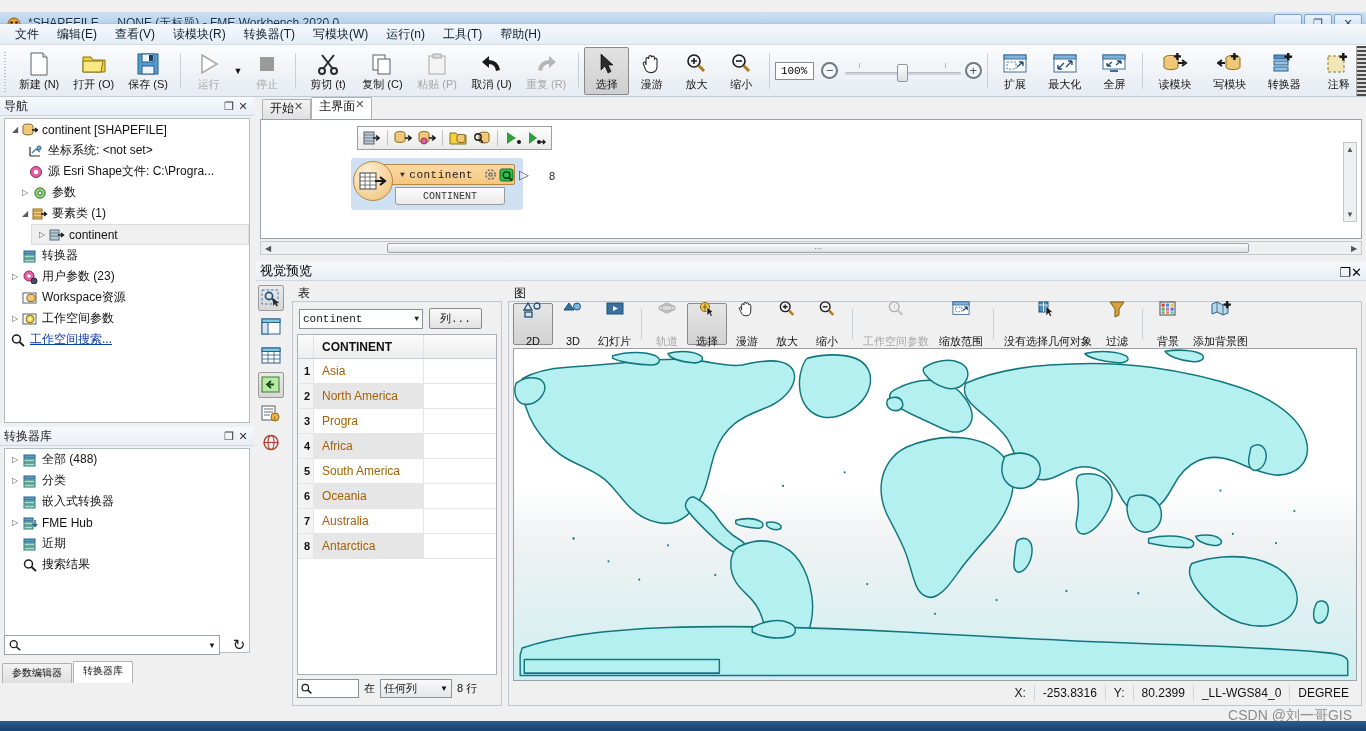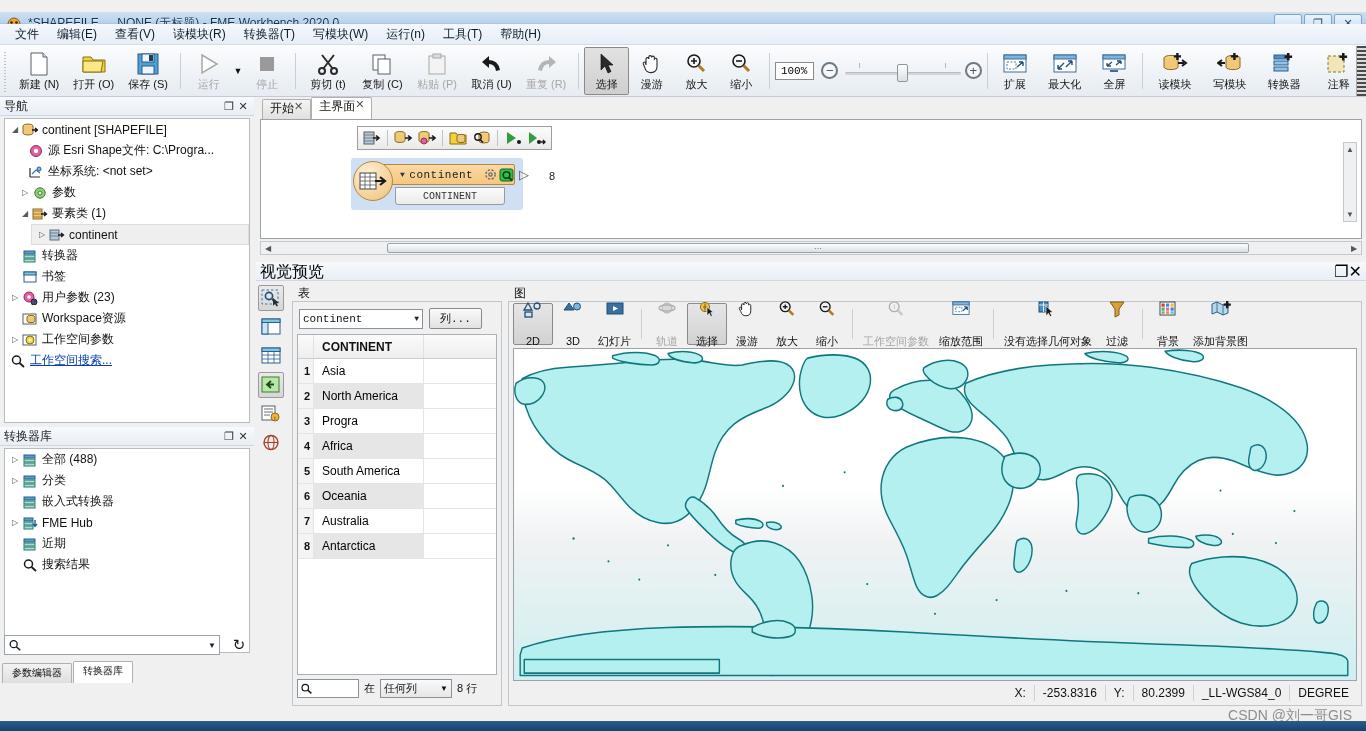"源 Esri Shape文件: C:\Progra..." div.tnode { order: before "坐标系统: <not set>" -> after "坐标系统: <not set>" }
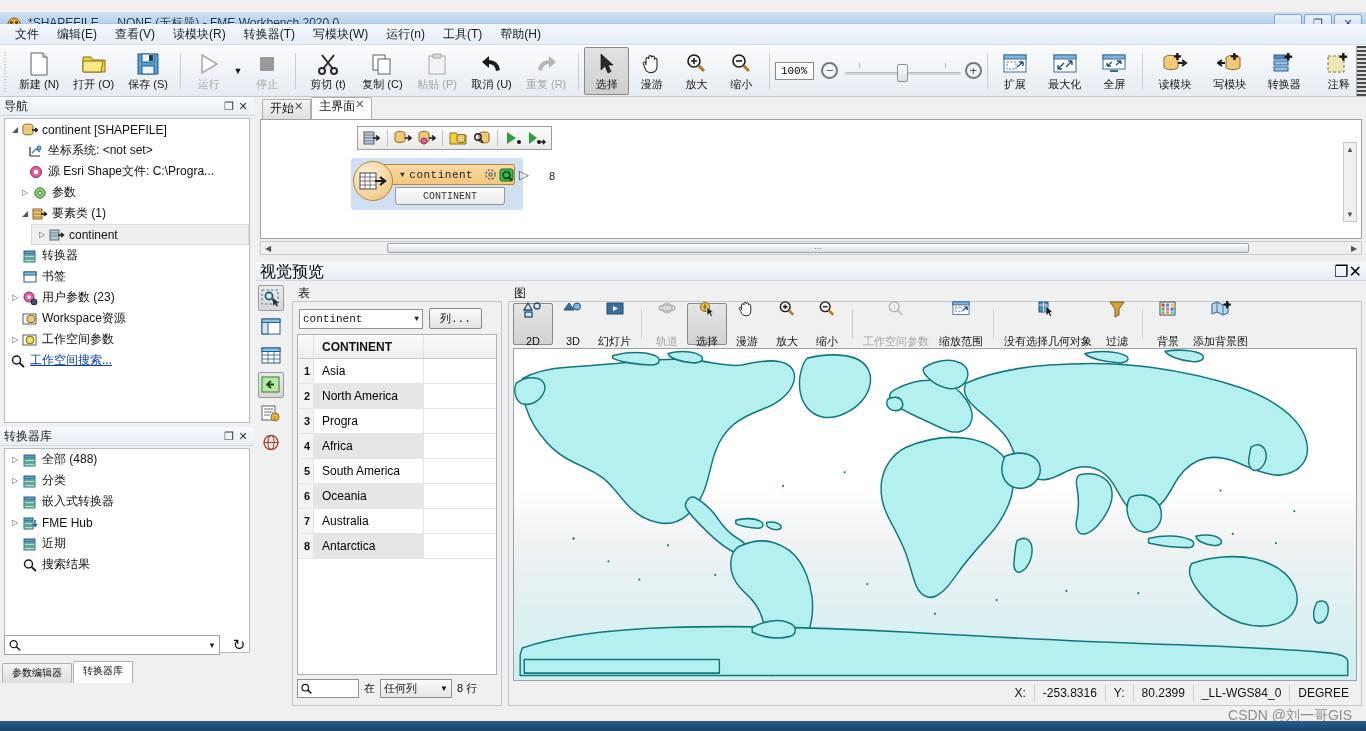"书签" div.tnode { html: <div> <span> <svg> <rect></rect> <rect></rect> </svg> </span> <span>书签</span> </div> -> none }
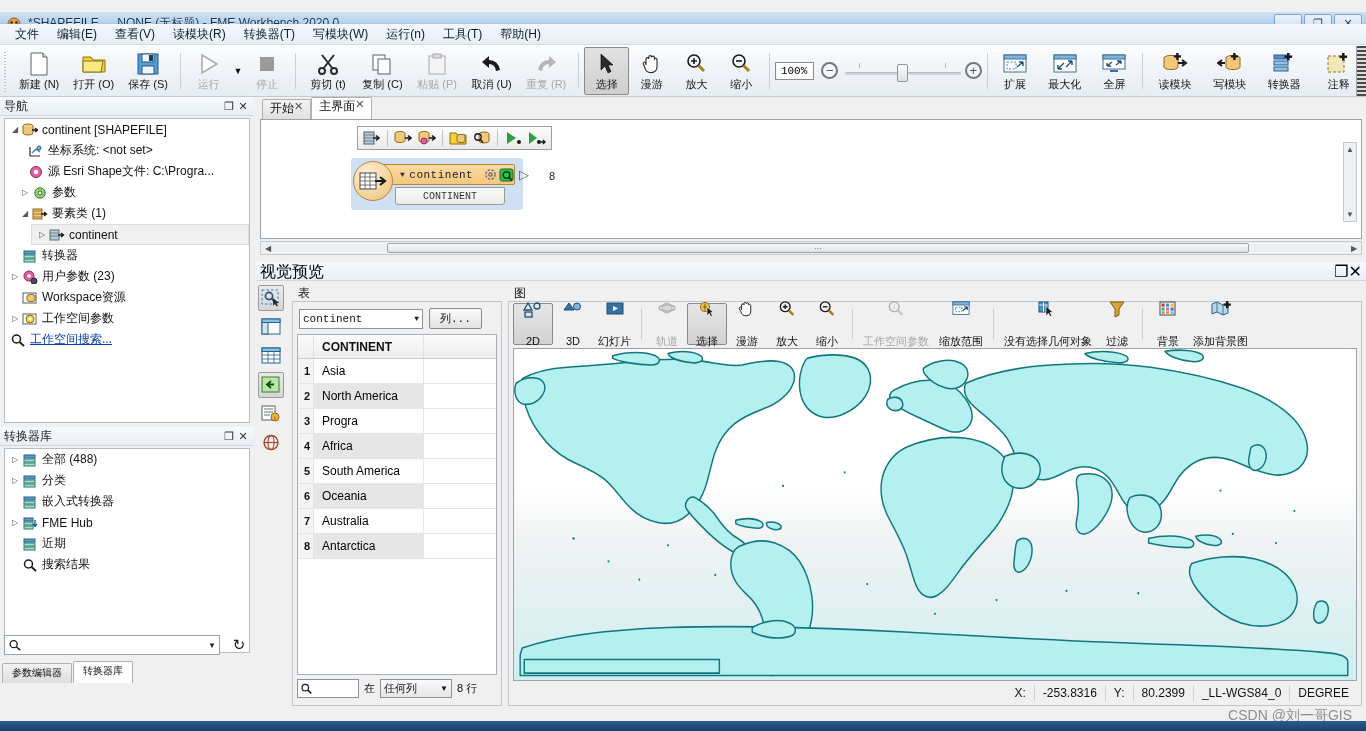"视觉预览" .vp-head { align-items: flex-start -> flex-end; font-size: 16px -> 13px }
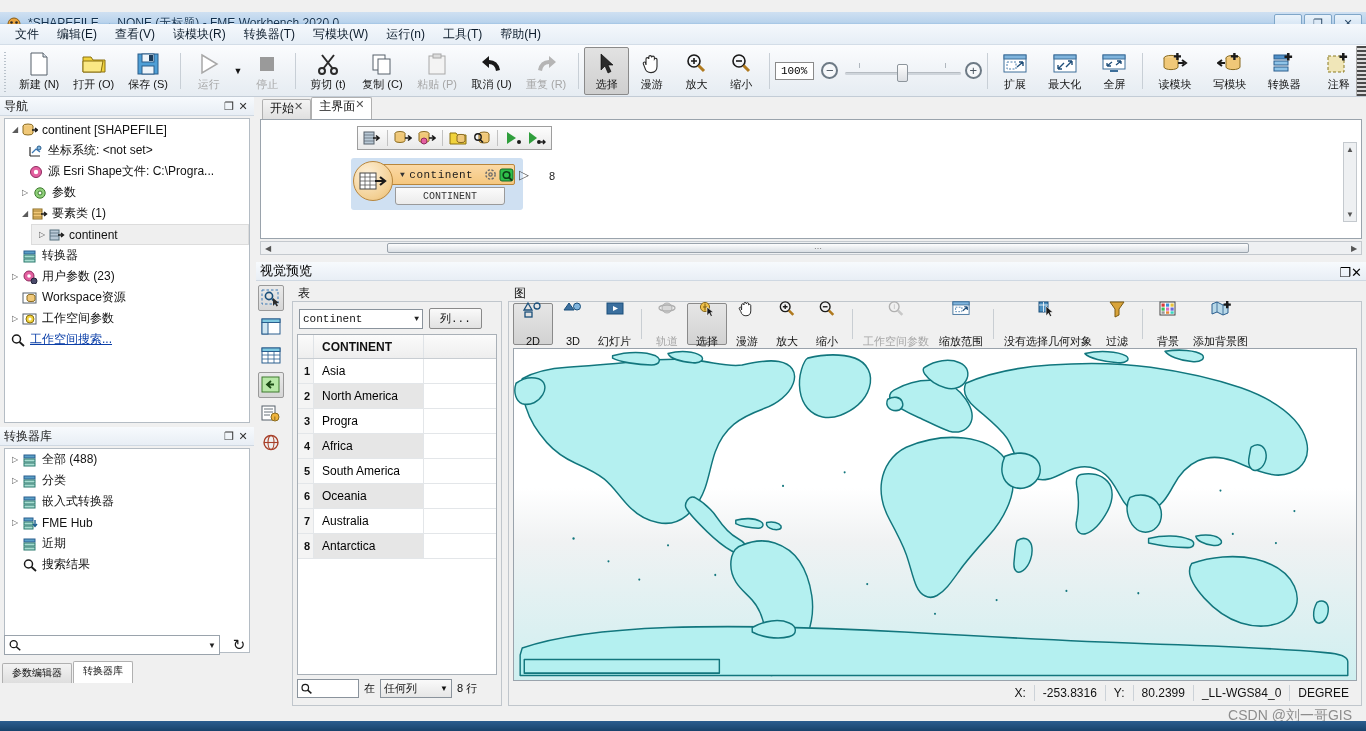"Asia" .grid .row .c1 { color: #000000 -> #a16207 }
